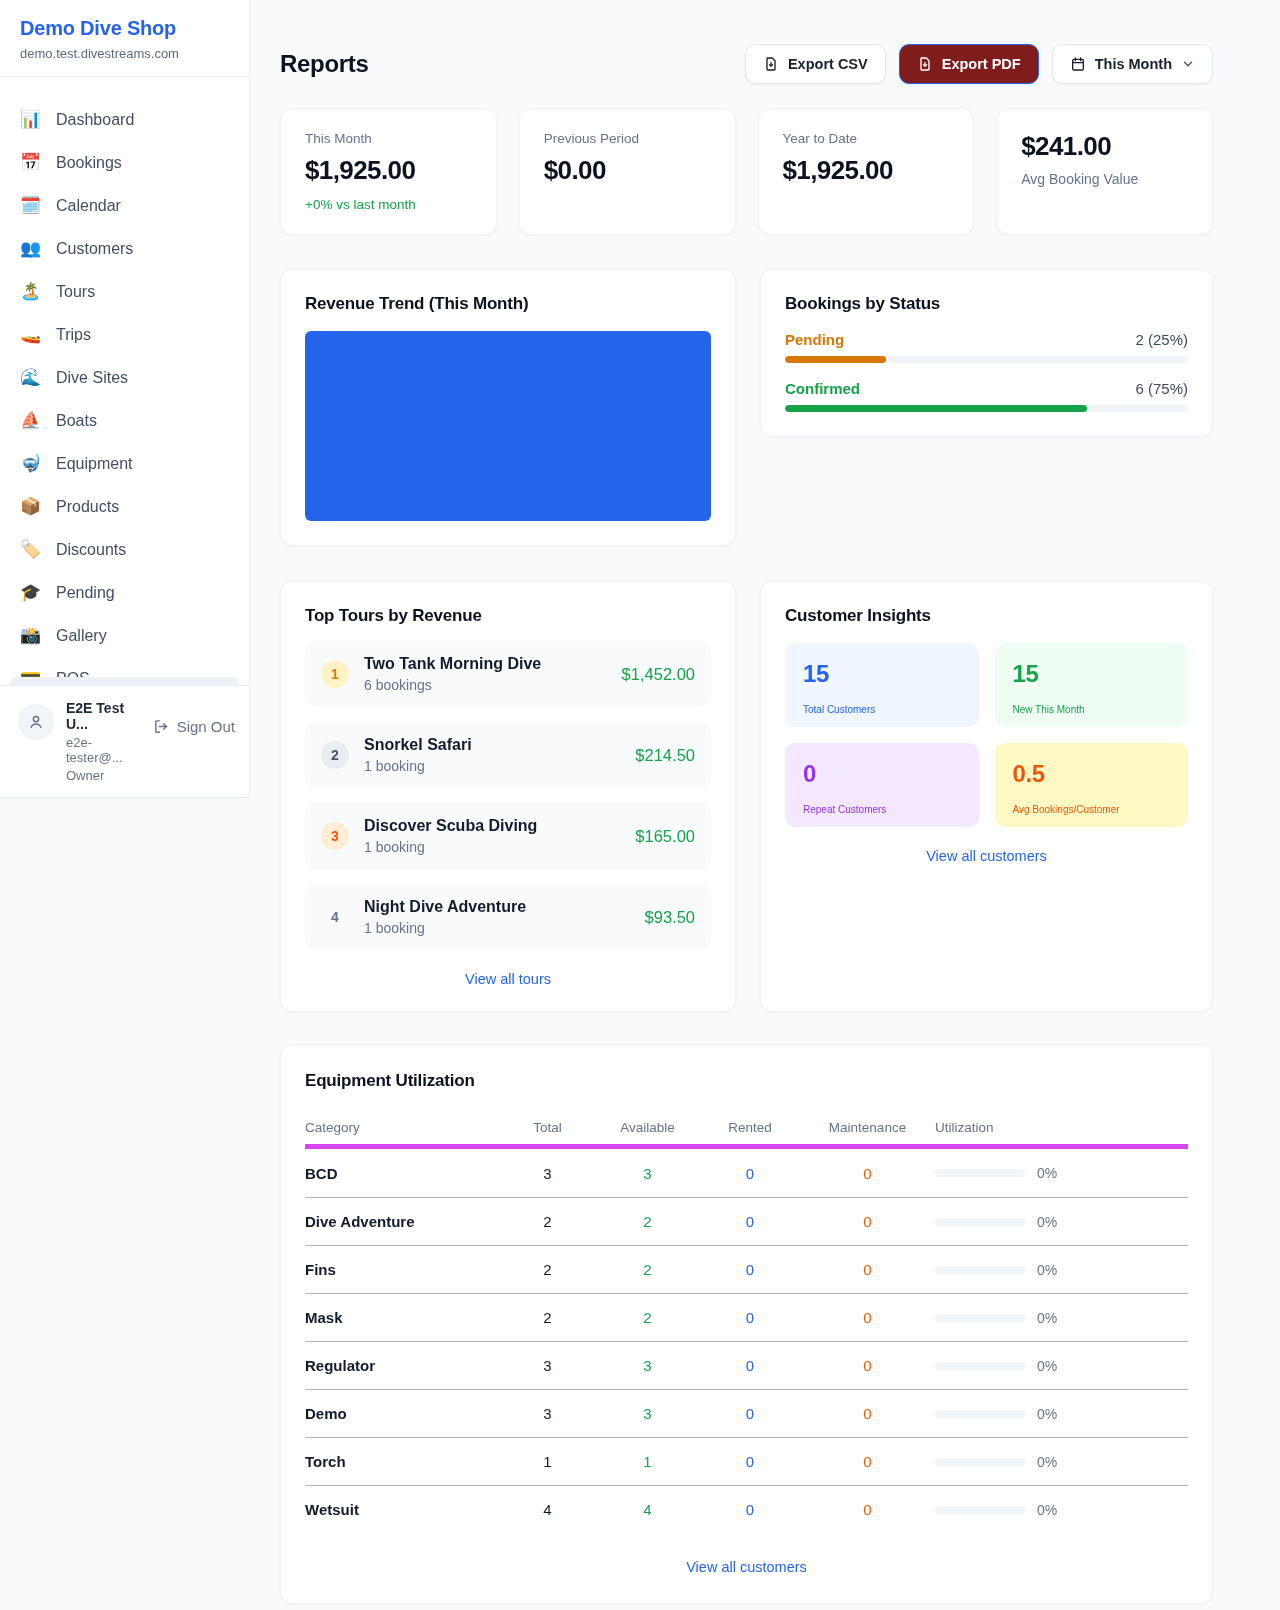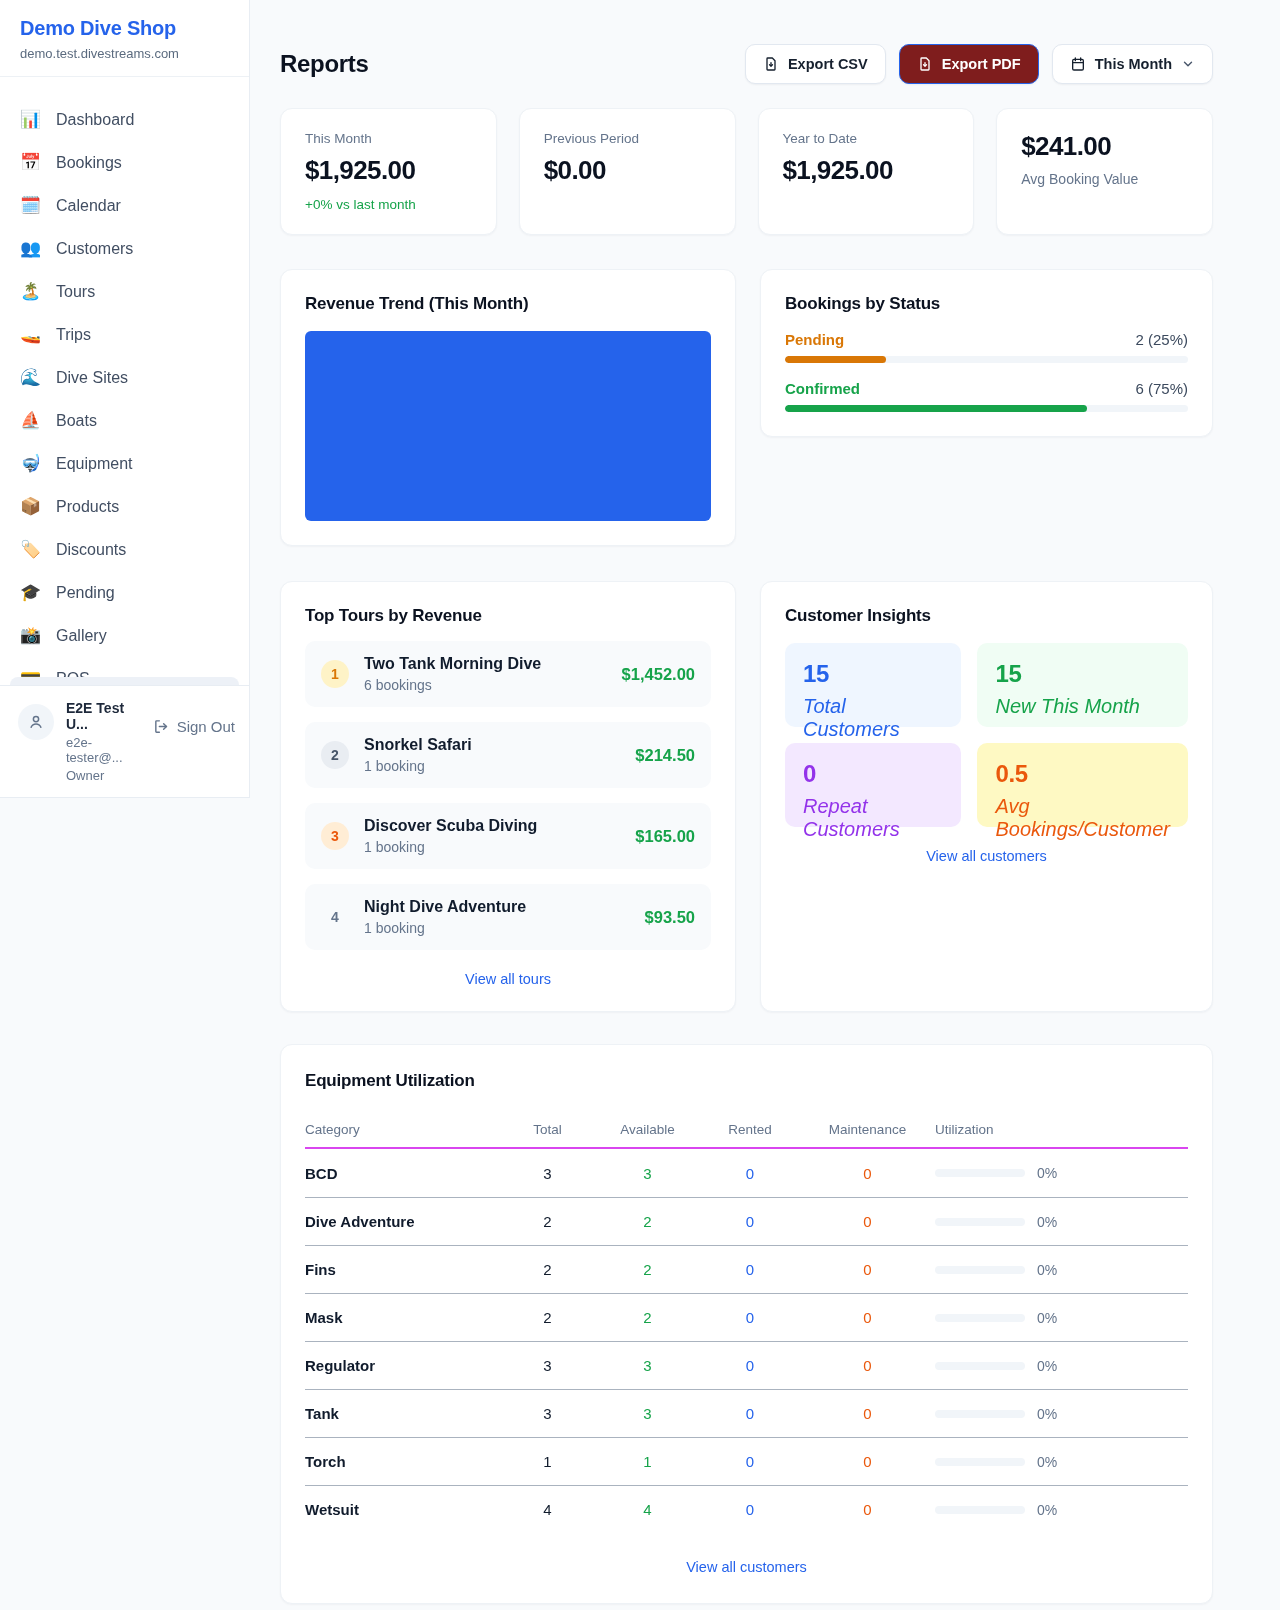"$1,452.00" .tour-revenue { font-weight: 700 -> 400 }
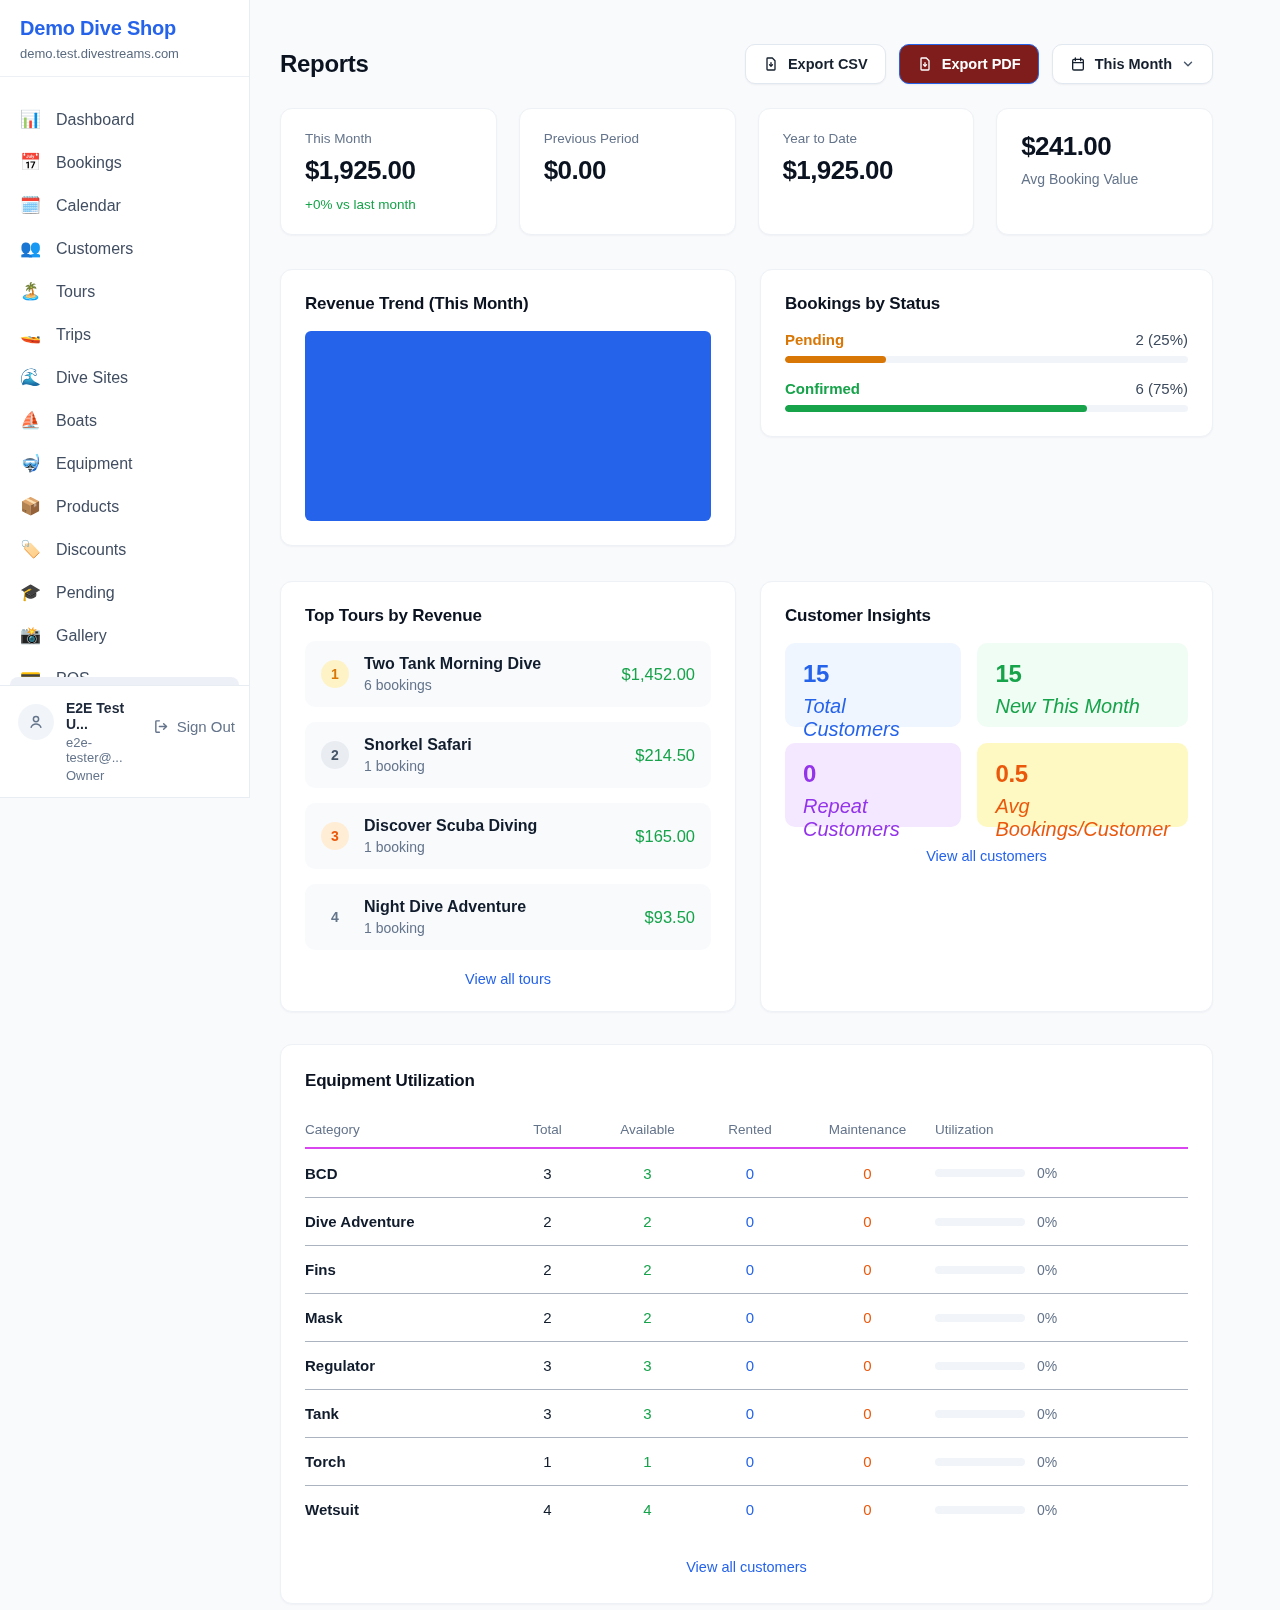"Total Customers" .tile-label { font-size: 20px -> 10px; font-style: italic -> none; margin-top: 7px -> 16px }
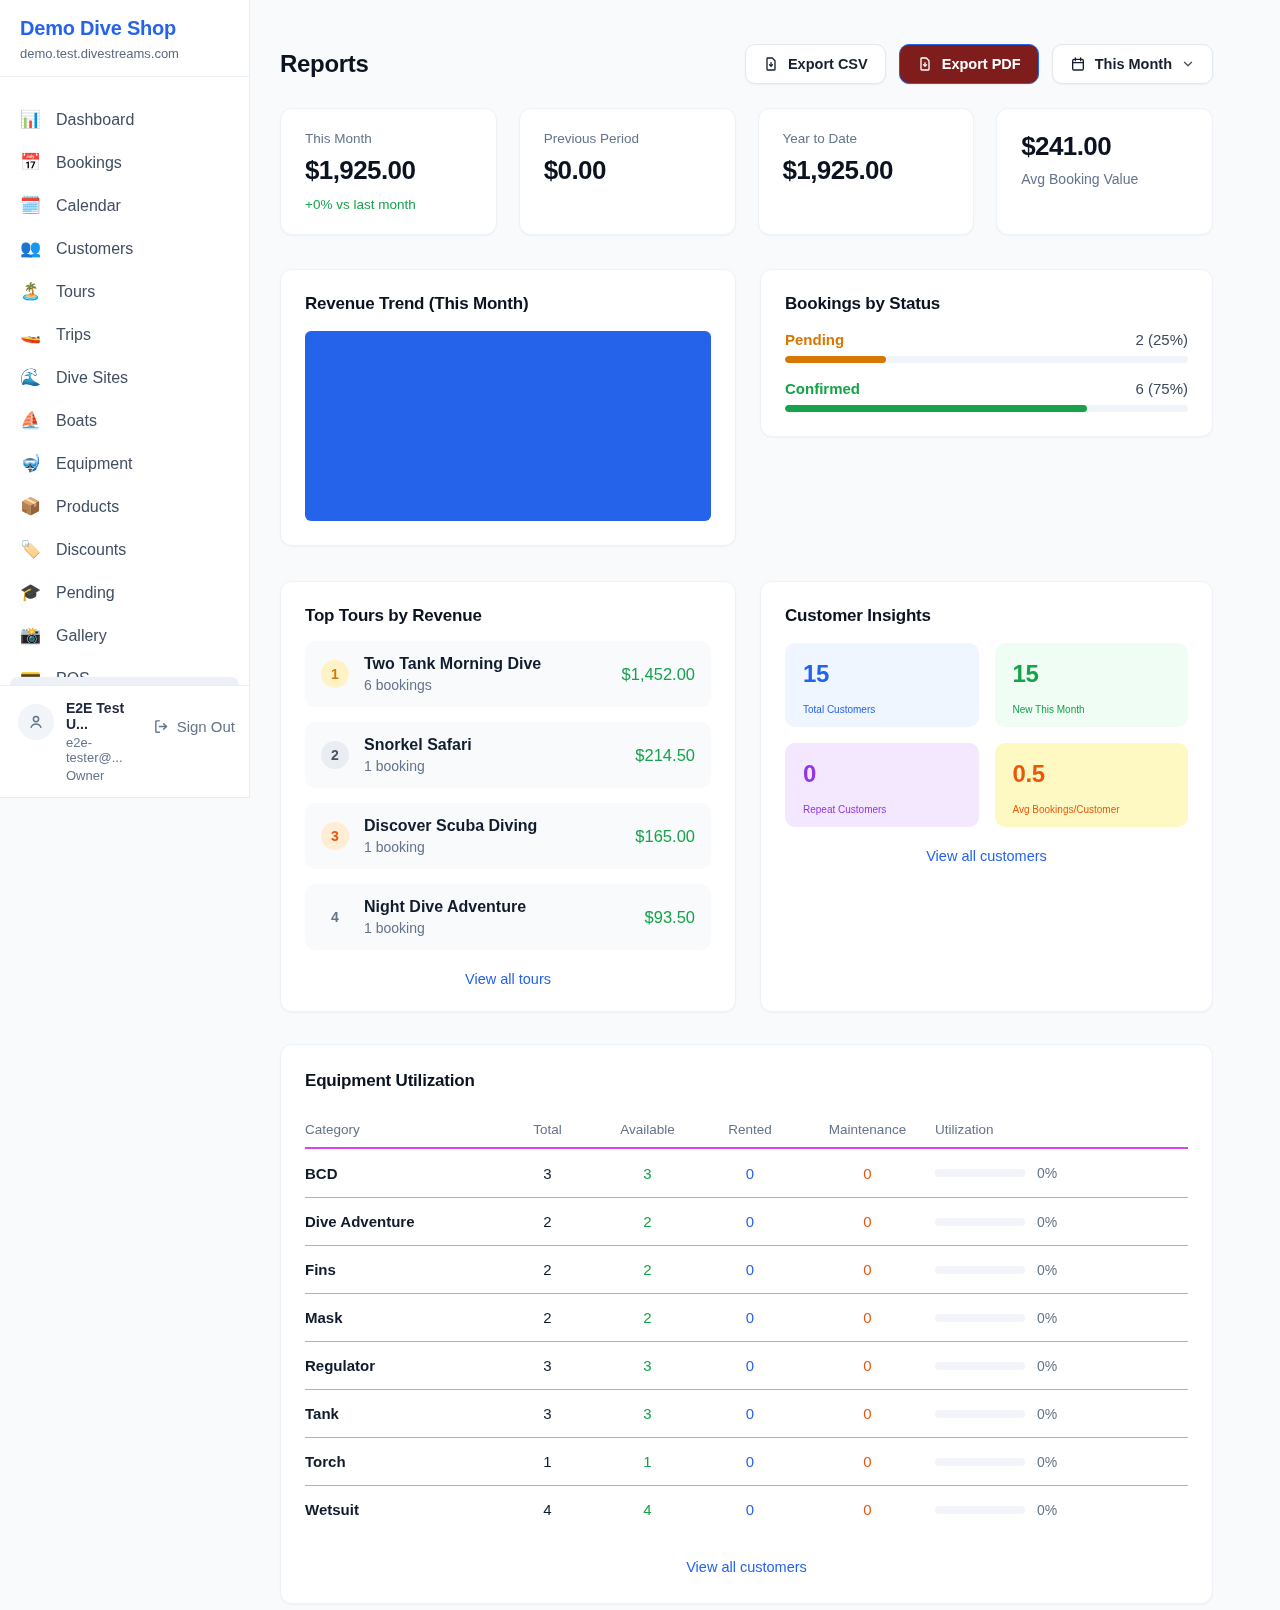"Category" .eq-head { border-bottom: 2px solid #d946ef -> 5px solid #d946ef }
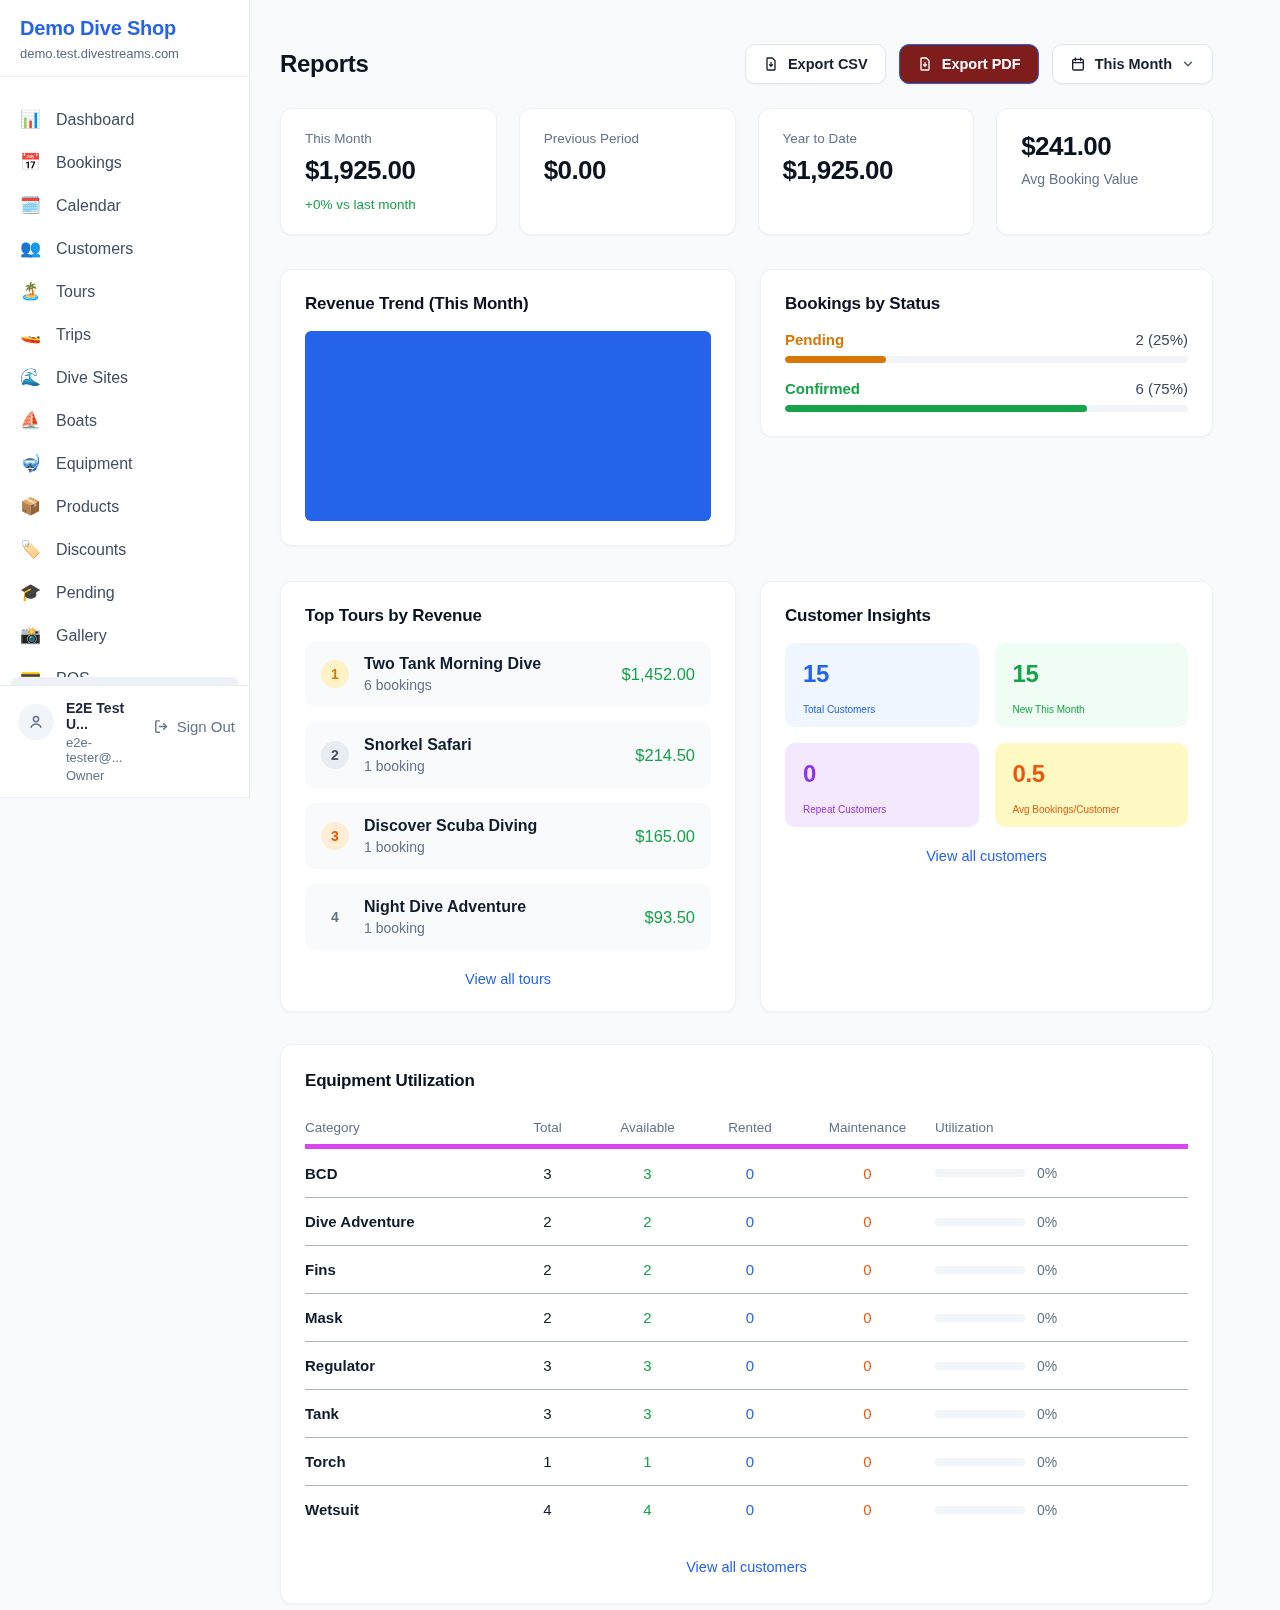"Tank" div.eq-cat { text: Tank -> Demo }
